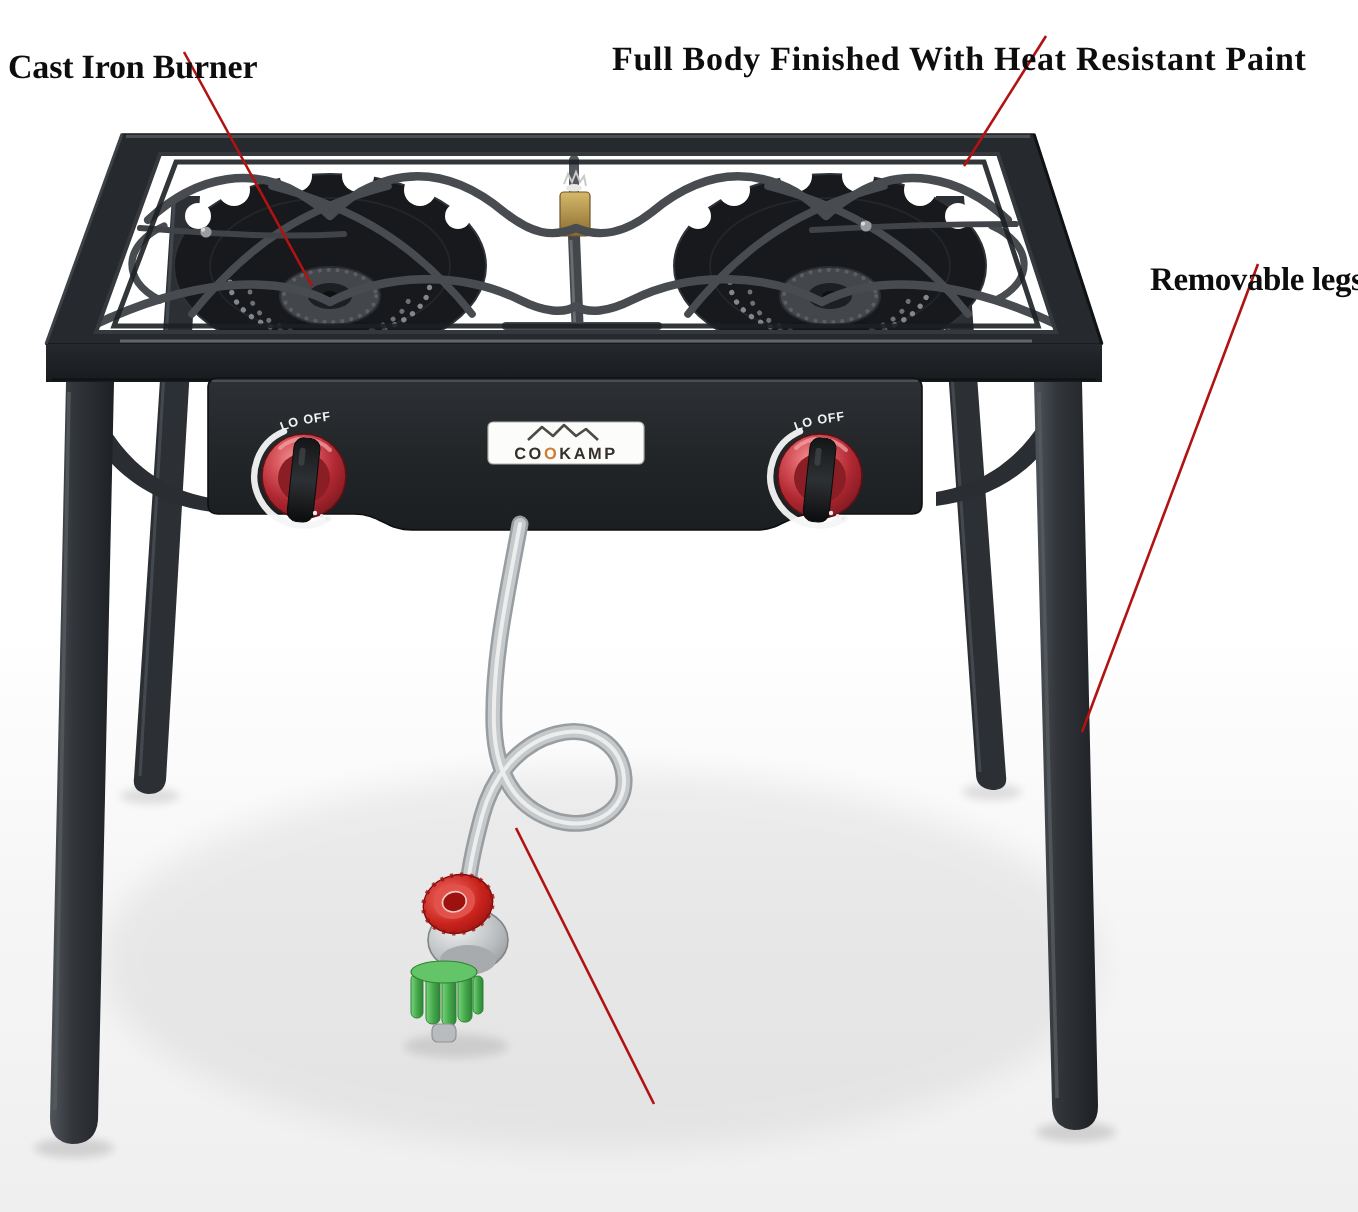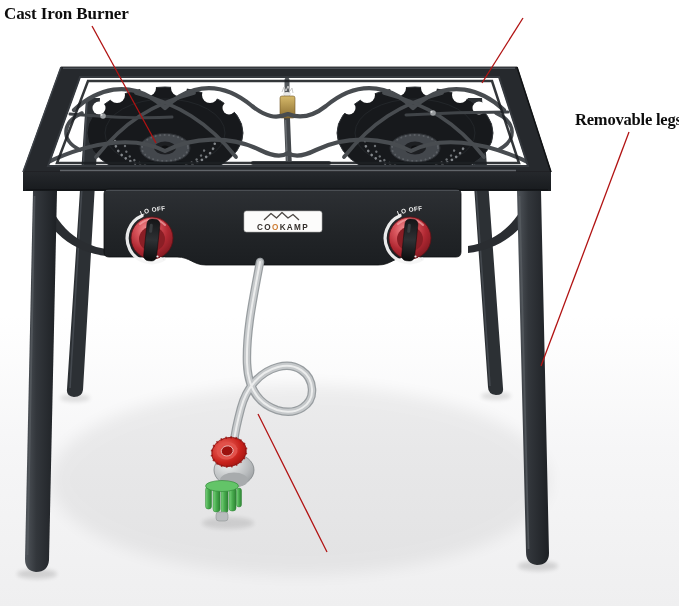"Cast Iron Burner" .lbl { margin-top: none -> 20px }
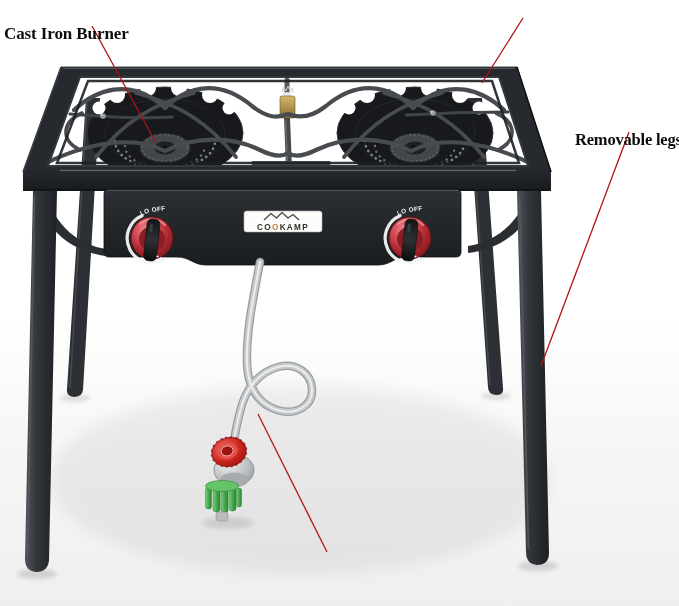"Full Body Finished With Heat" div.lbl { html: none -> <div>Full Body Finished With Heat Resistant Paint</div> }
